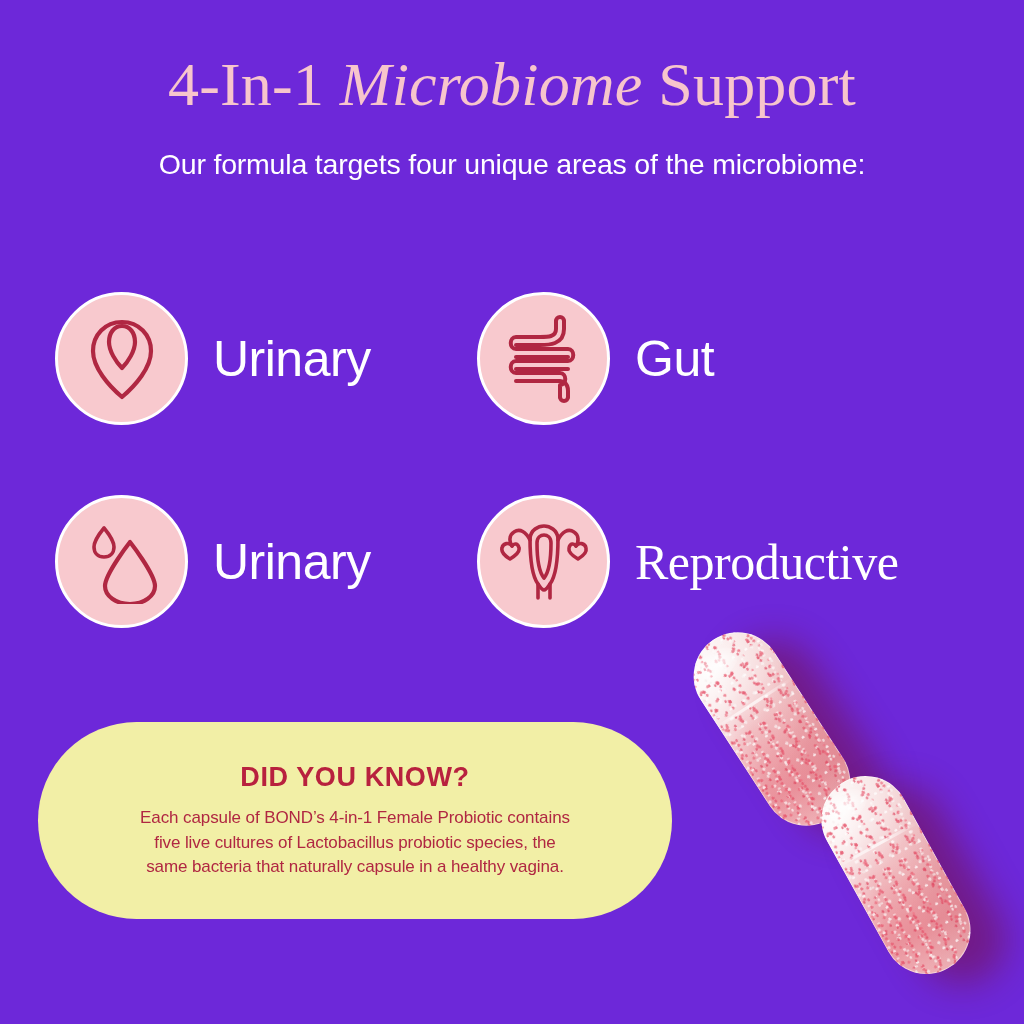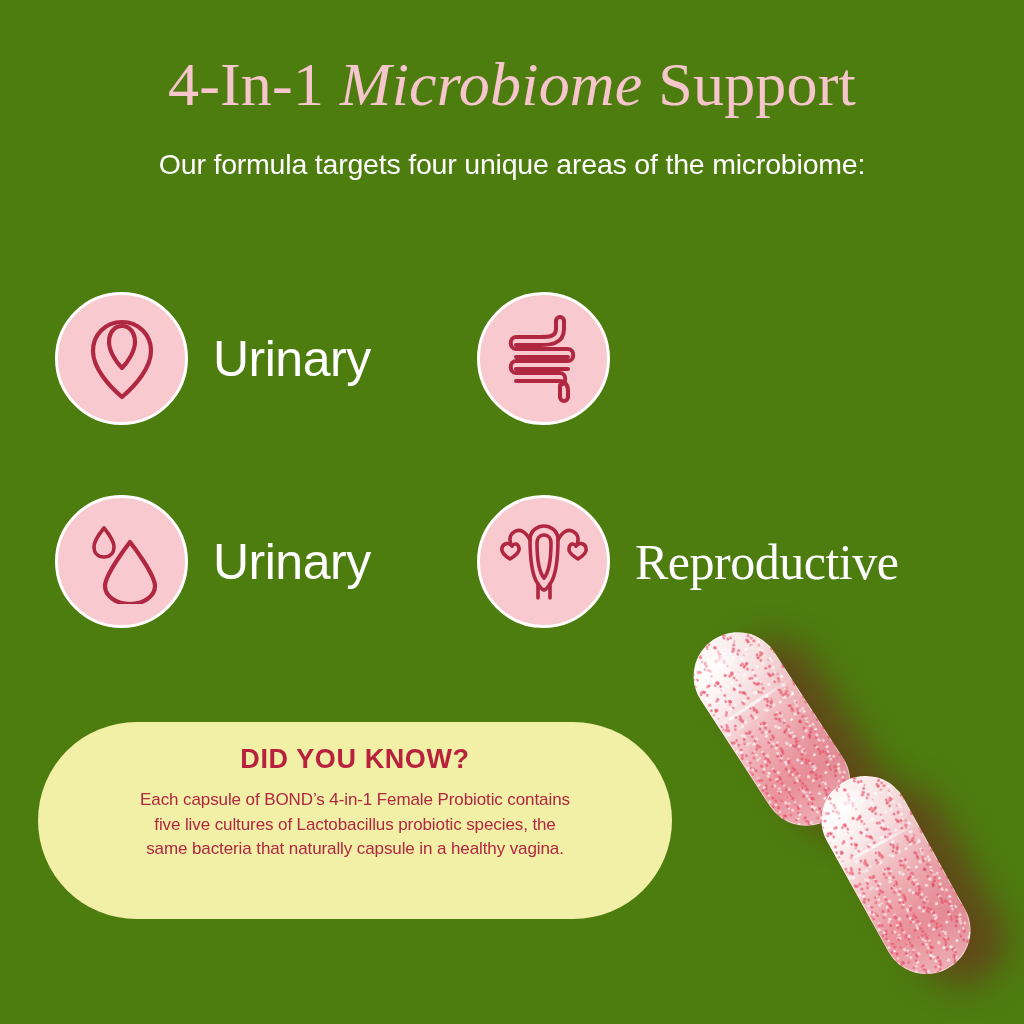"4-In-1 Microbiome Support" #poster { background: #4d7c0f -> #6d28d9 }
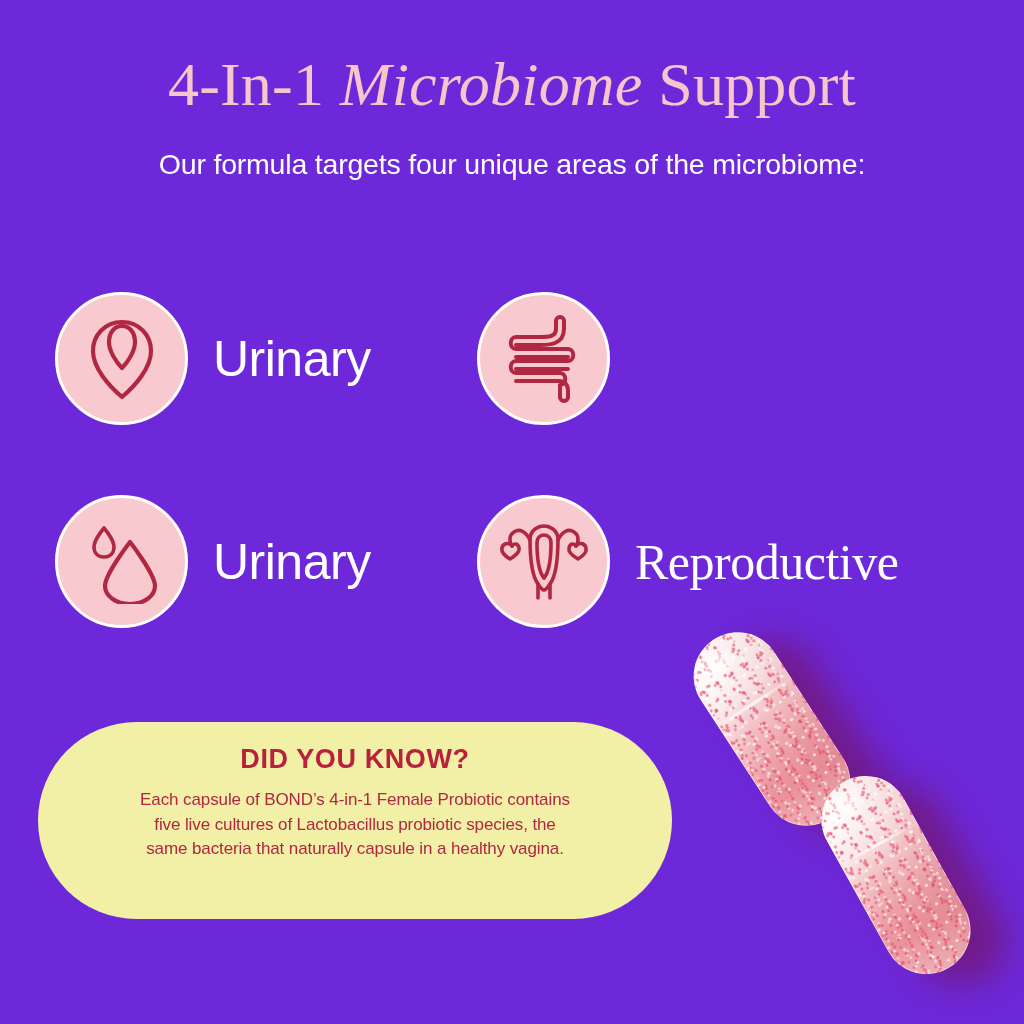"Gut" div.feature-label { html: none -> <div>Gut</div> }
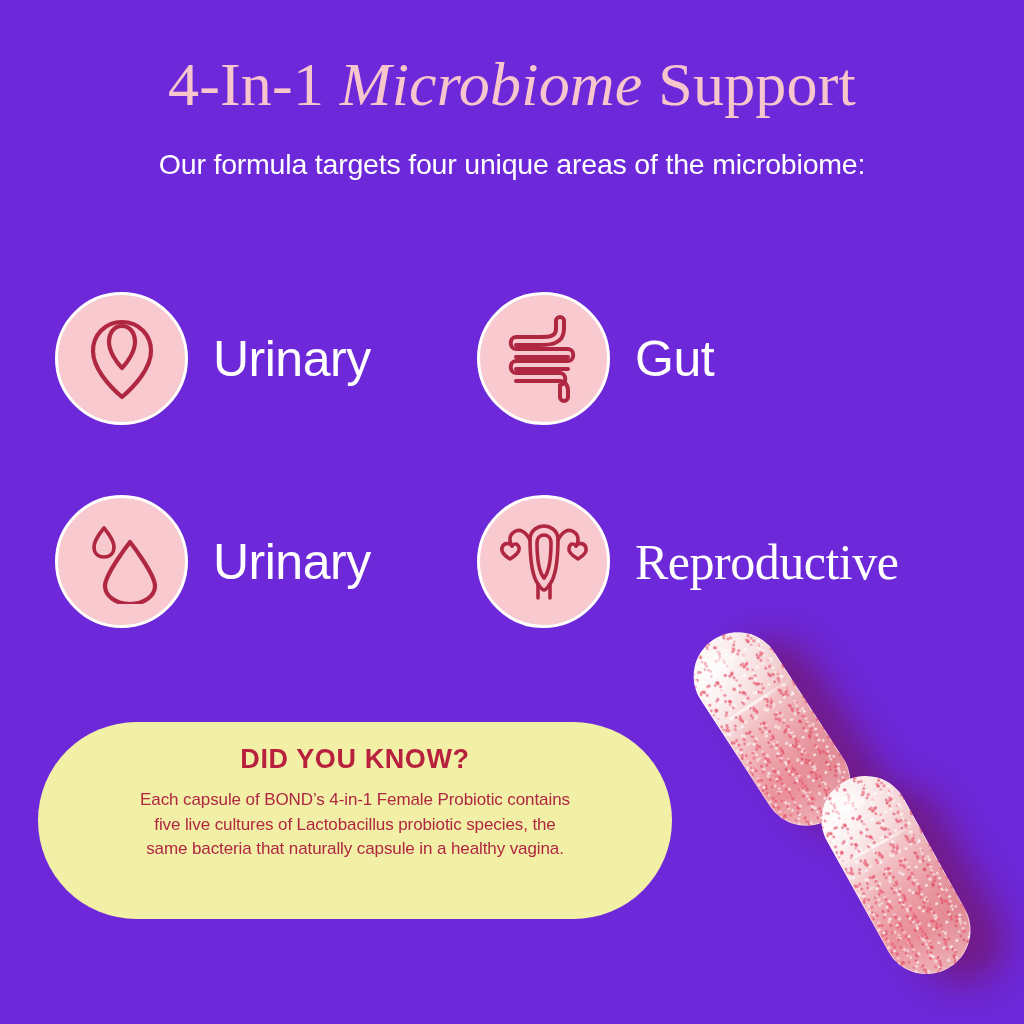"DID YOU KNOW?" .callout { padding: 22px 52px 0 52px -> 40px 52px 0 52px }
